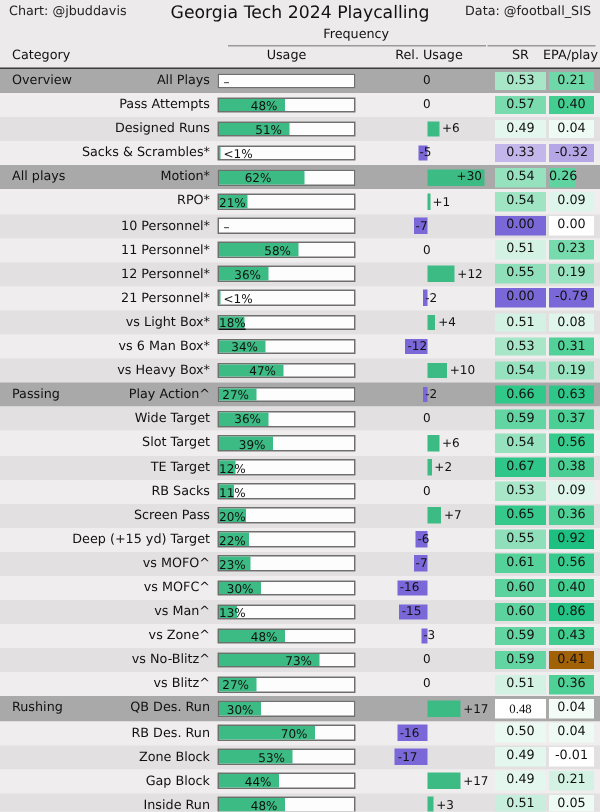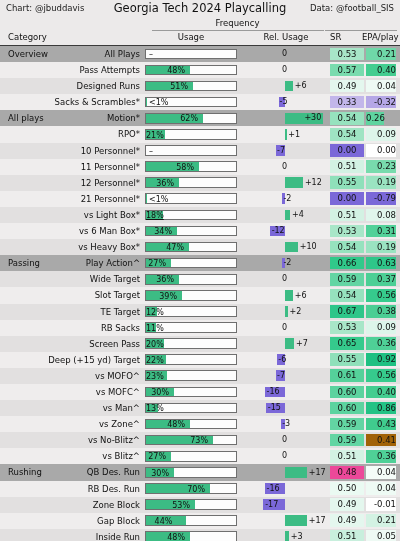"SR" div.ch { text-align: none -> center }
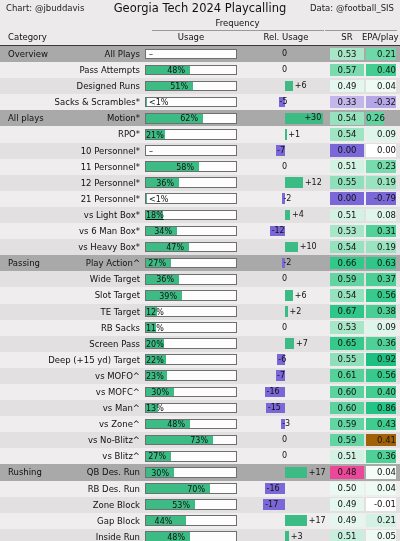"0.21" .epa { text-align: right -> none }
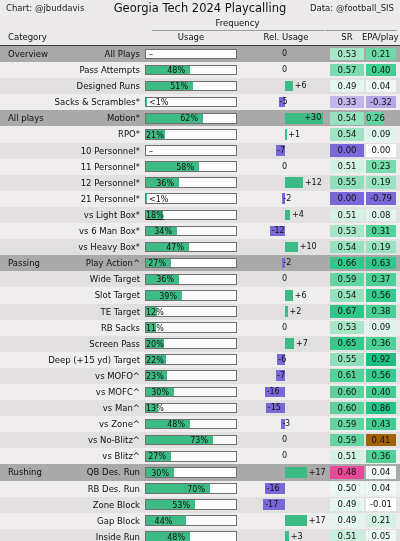"62%" div.usage-txt { text-align: right -> center }
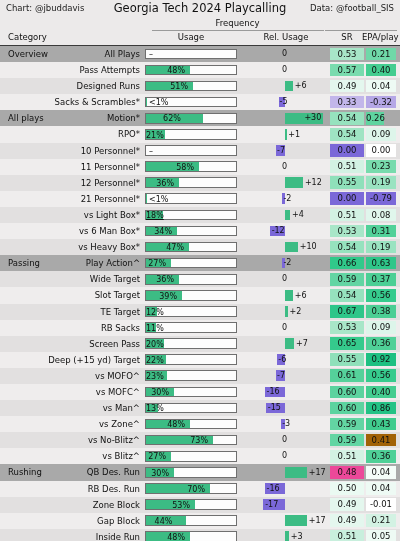"0.48" div.sr { background: #ec4899 -> #ffffff; font-family: none -> Liberation Serif, serif }
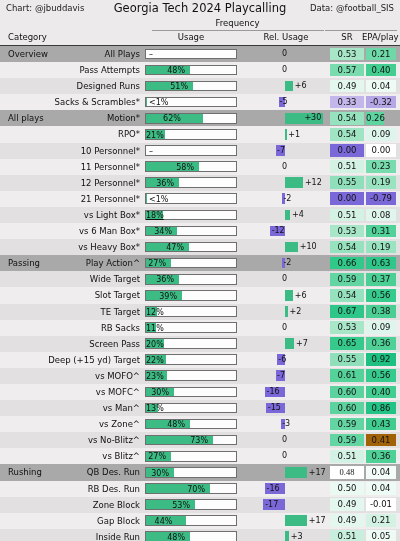"44%" div.usage-txt { text-align: none -> right }
